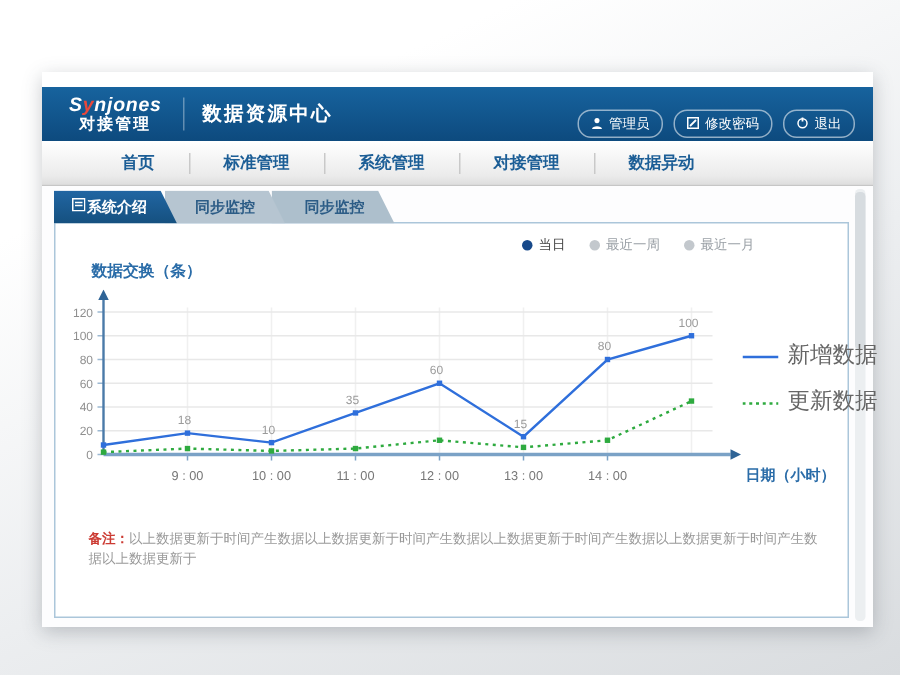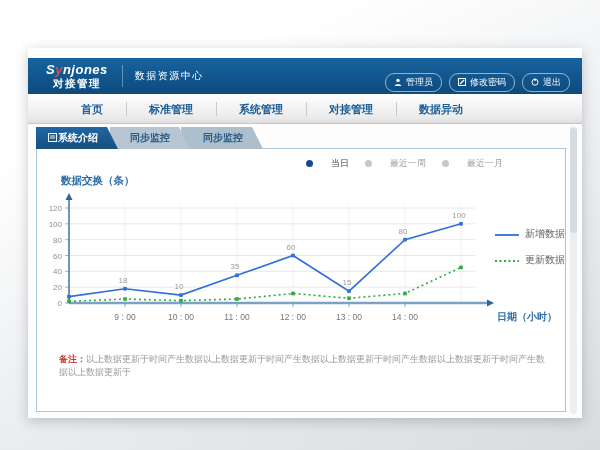"数据资源中心" .app-title { font-size: 10px -> 13px; font-weight: normal -> bold }
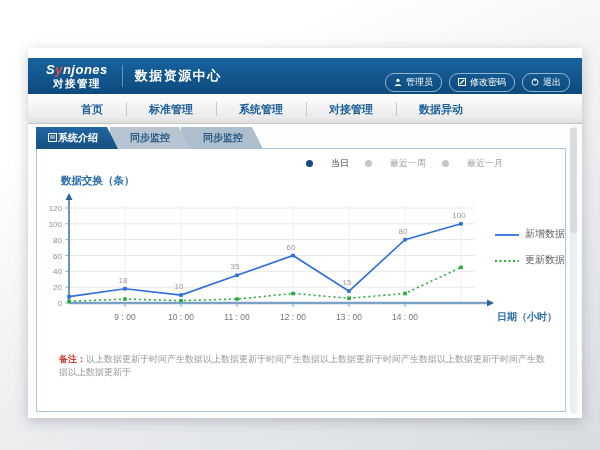"当日" .radio { gap: 18px -> 4px }
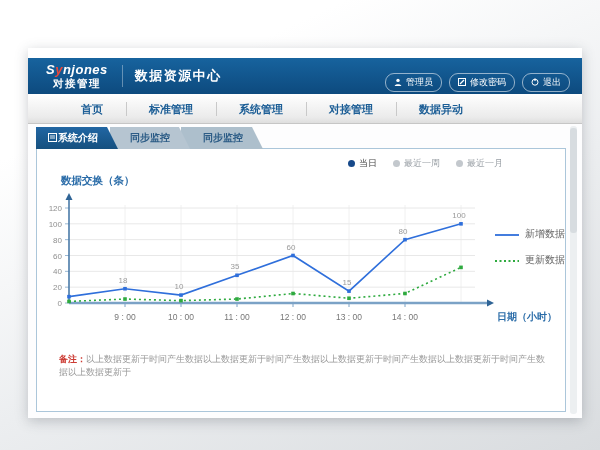"新增数据" .lrow { font-size: 10px -> 15px }
